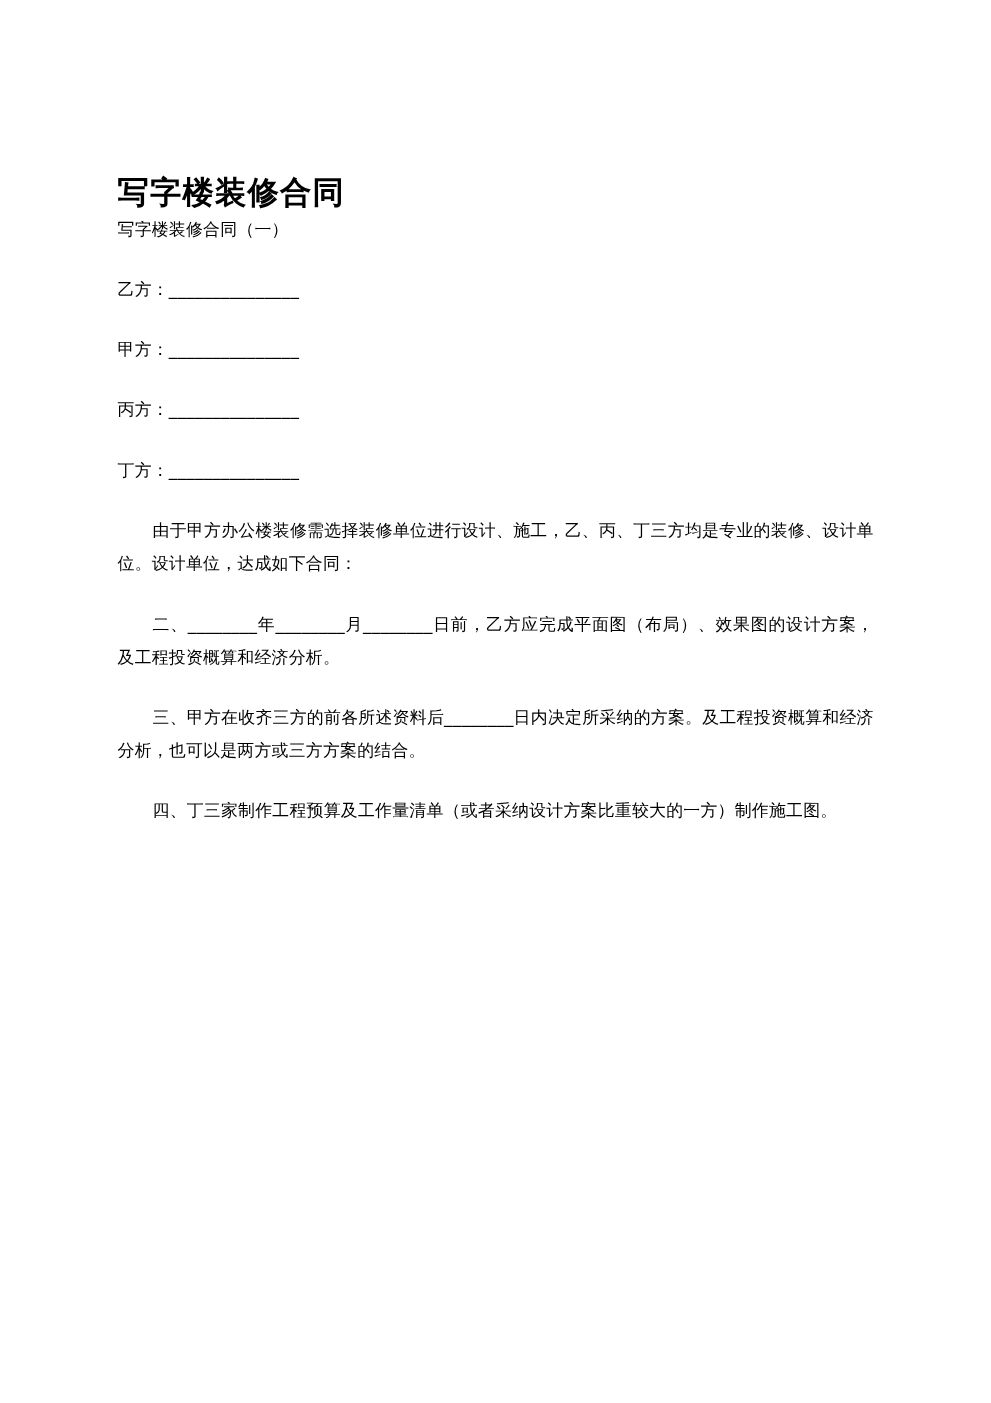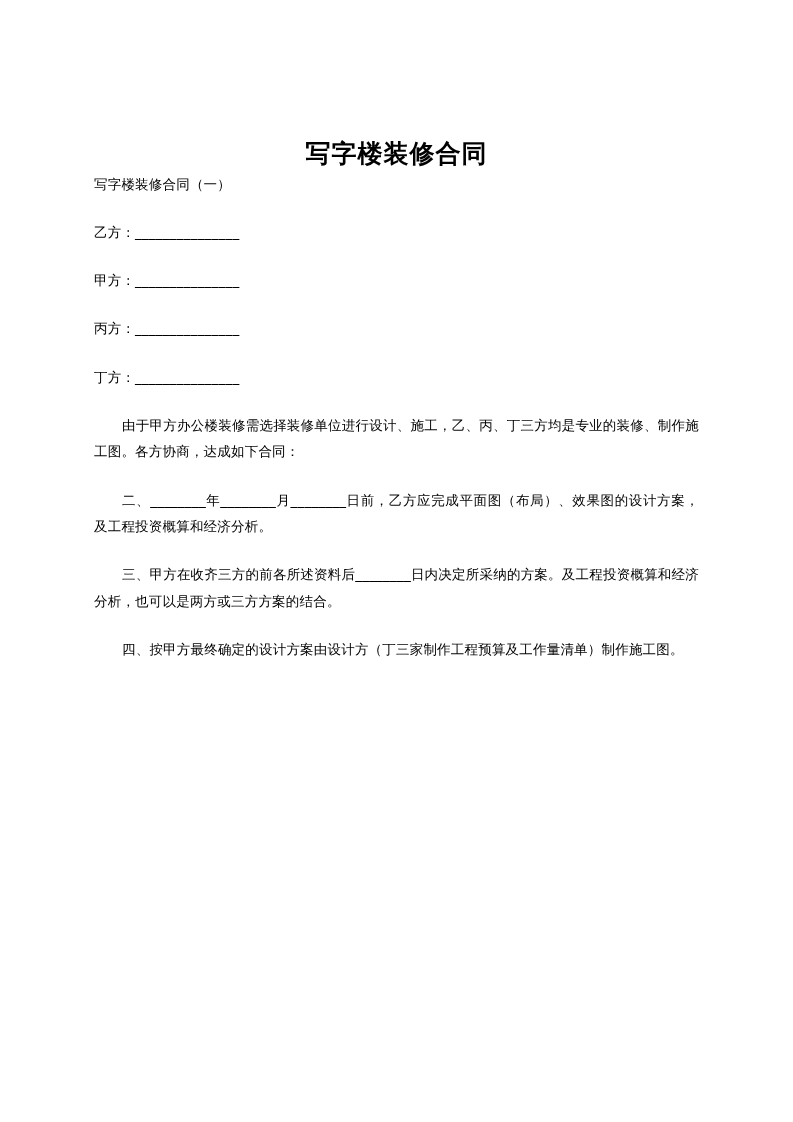"写字楼装修合同" .doc-title { text-align: center -> none }
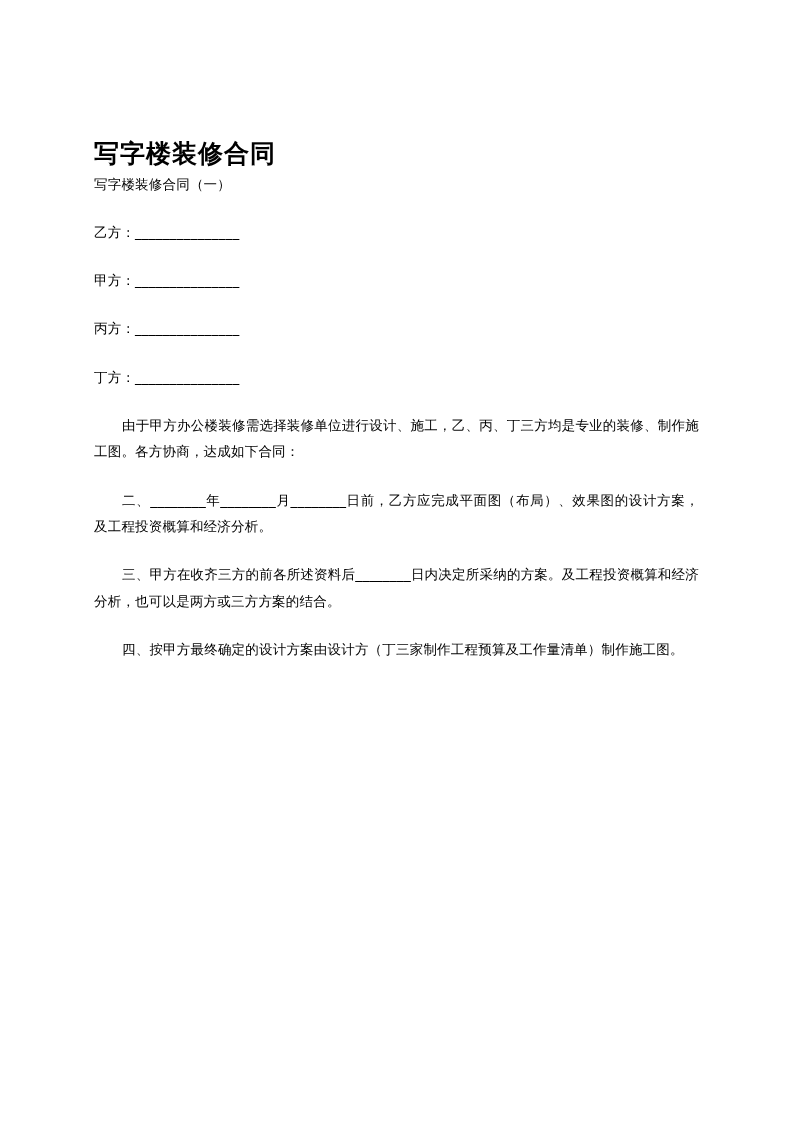"由于甲方办公楼装修需选择装修单位进行设计、施工，乙、丙、丁三方均是专业的装修、制" p.para { text: 制作施工图。各方协商 -> 设计单位。设计单位 }
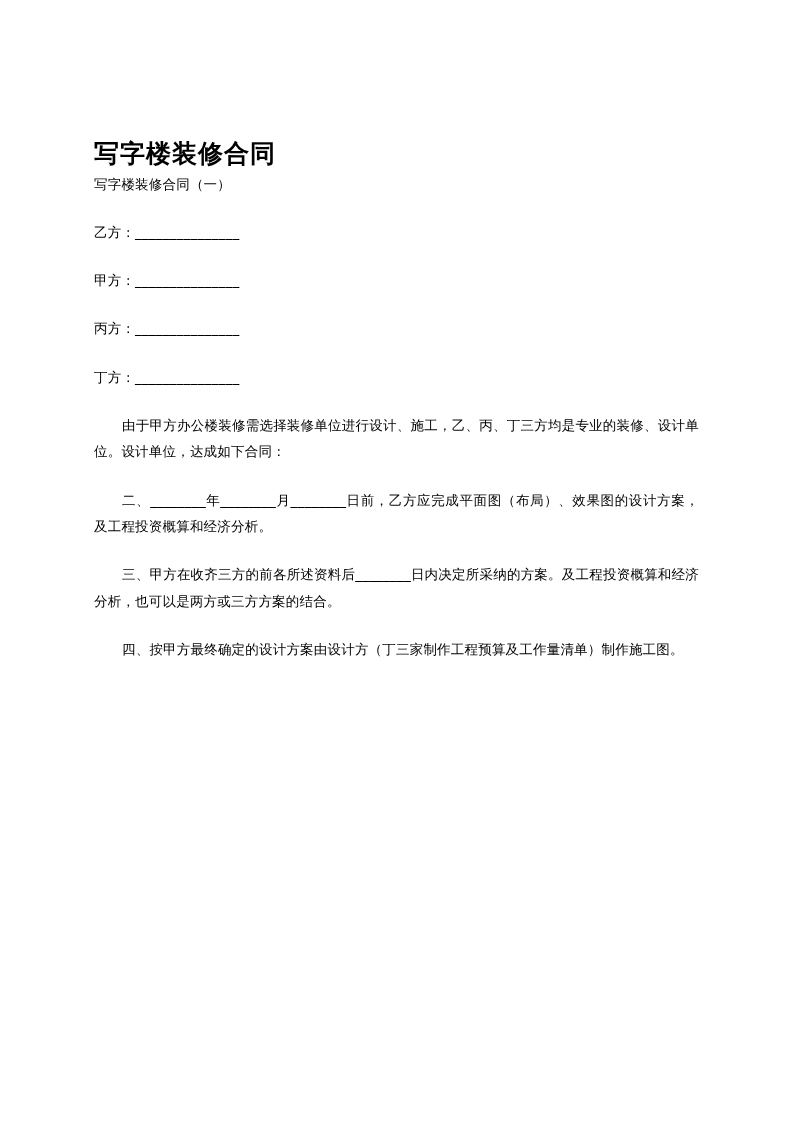"四、按甲方最终确定的设计方案由设计方（丁三家制作工程预算及工作量清单）制作施工图" p.para { text: 按甲方最终确定的设计方案由设计方（丁三家制作工程预算及工作量清单 -> 丁三家制作工程预算及工作量清单（或者采纳设计方案比重较大的一方 }
